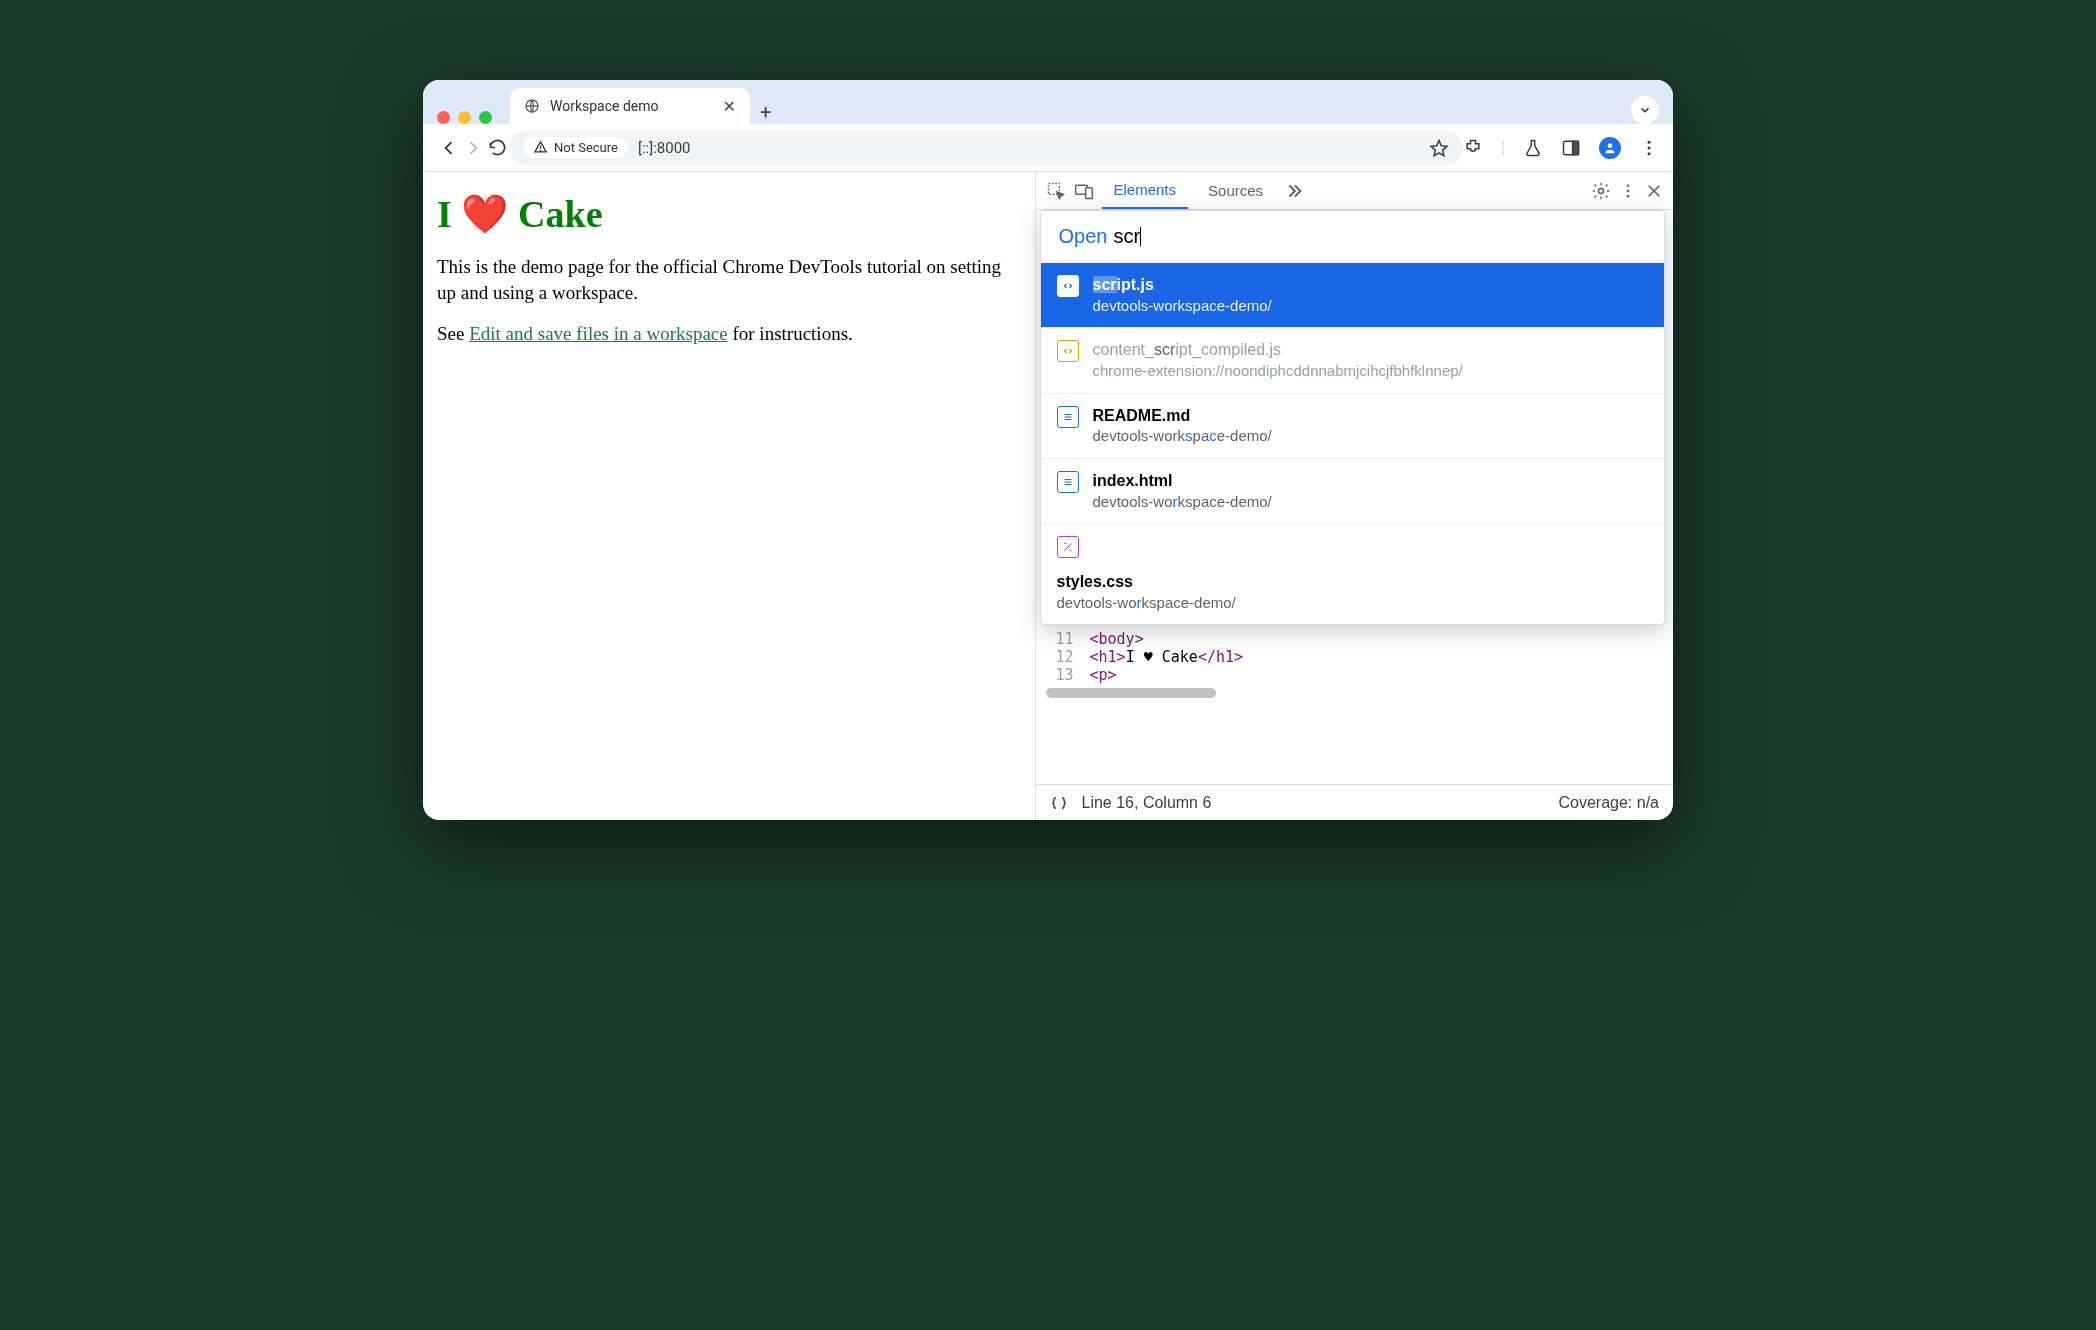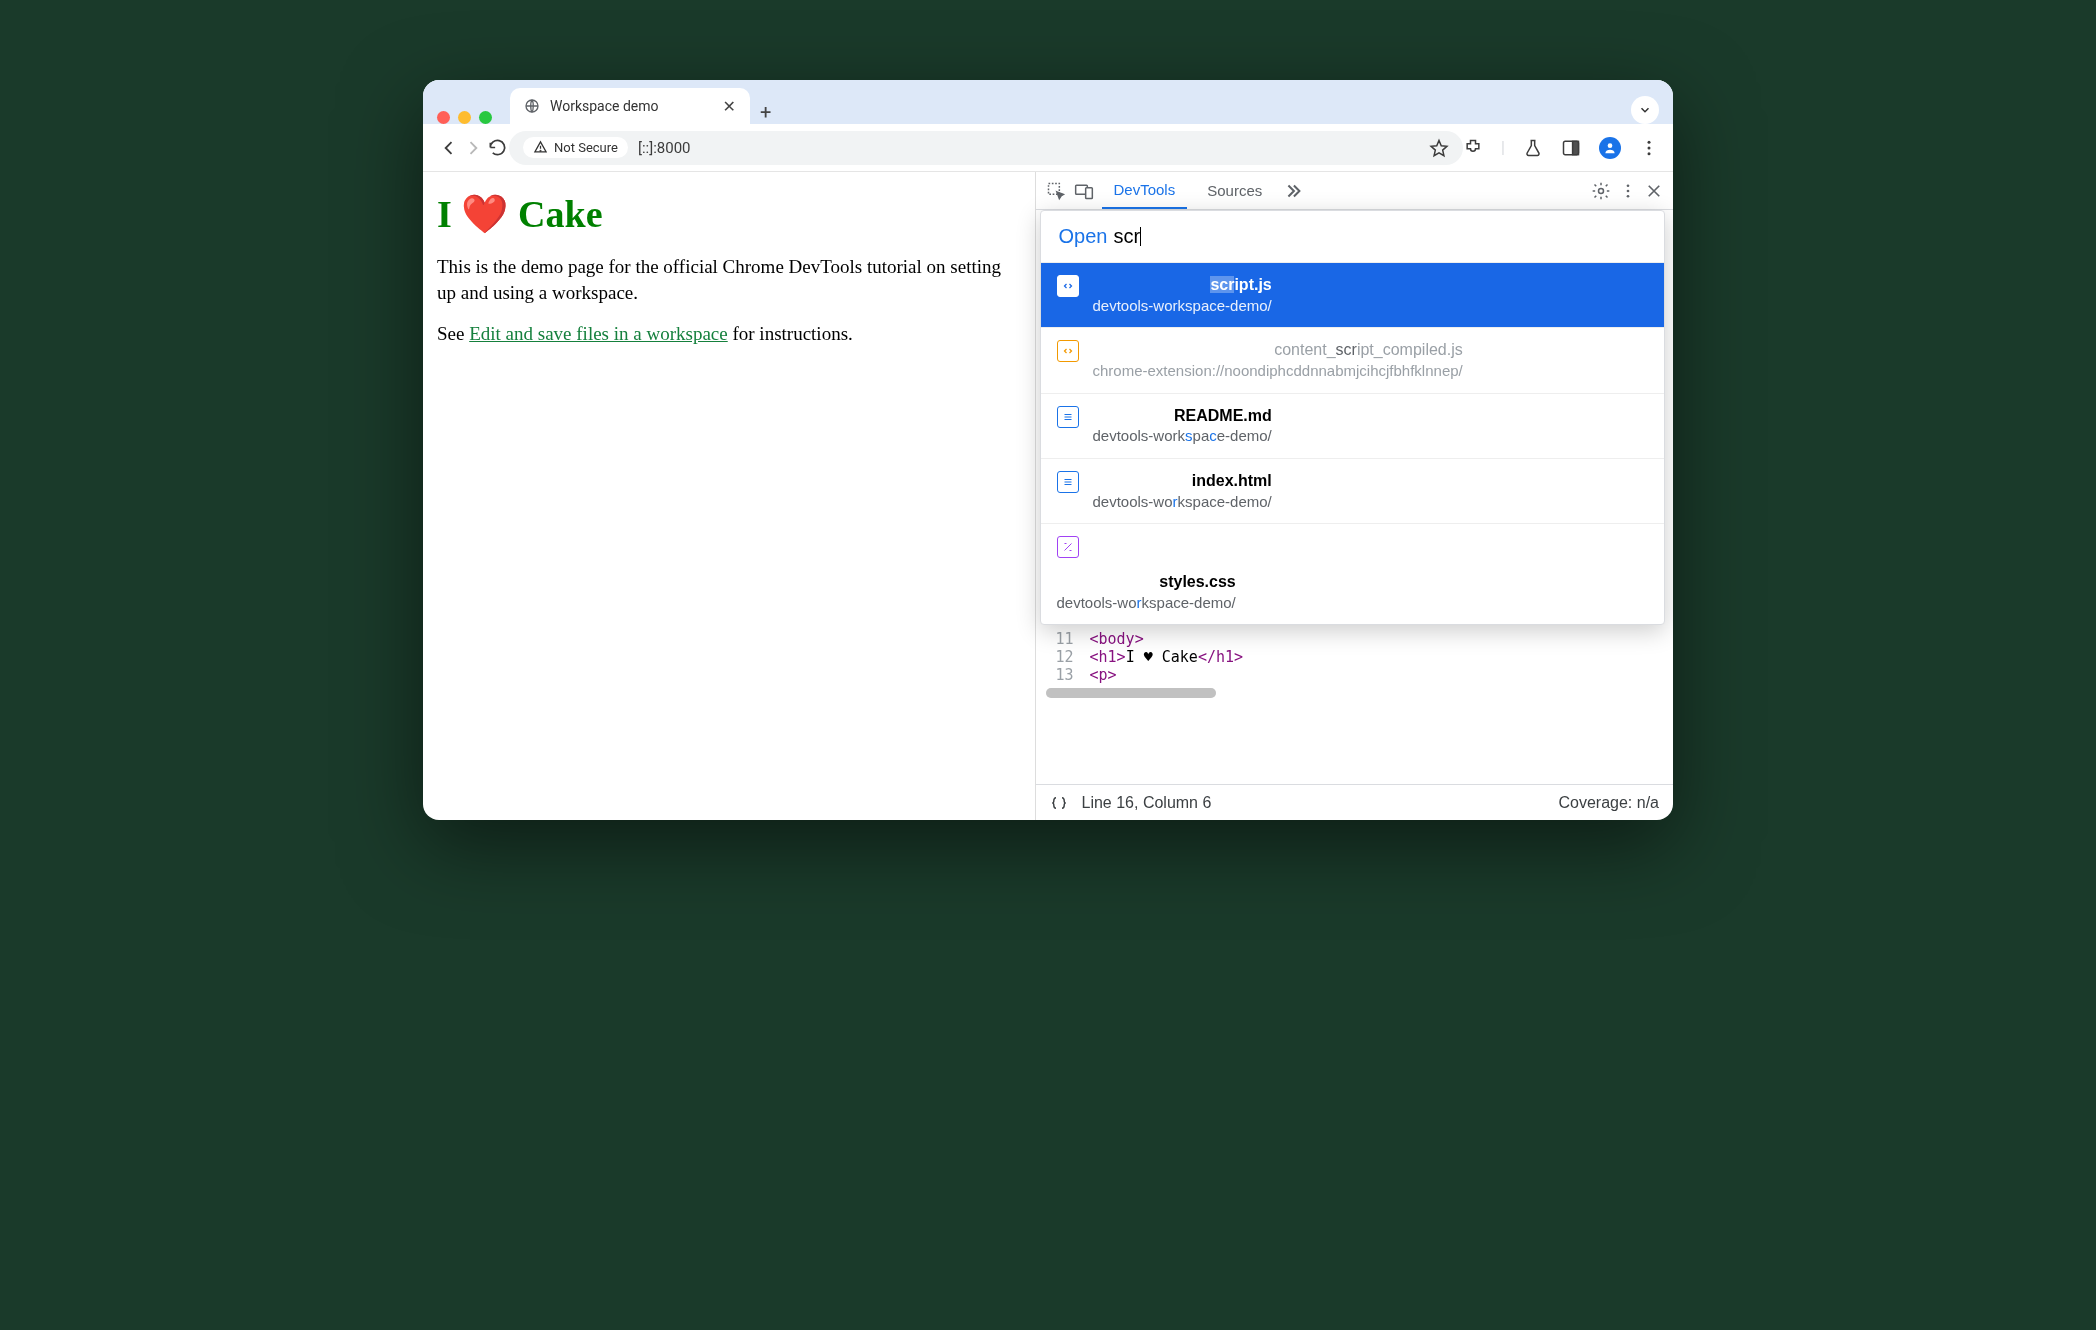"DevTools" div.tabitem { text: DevTools -> Elements }
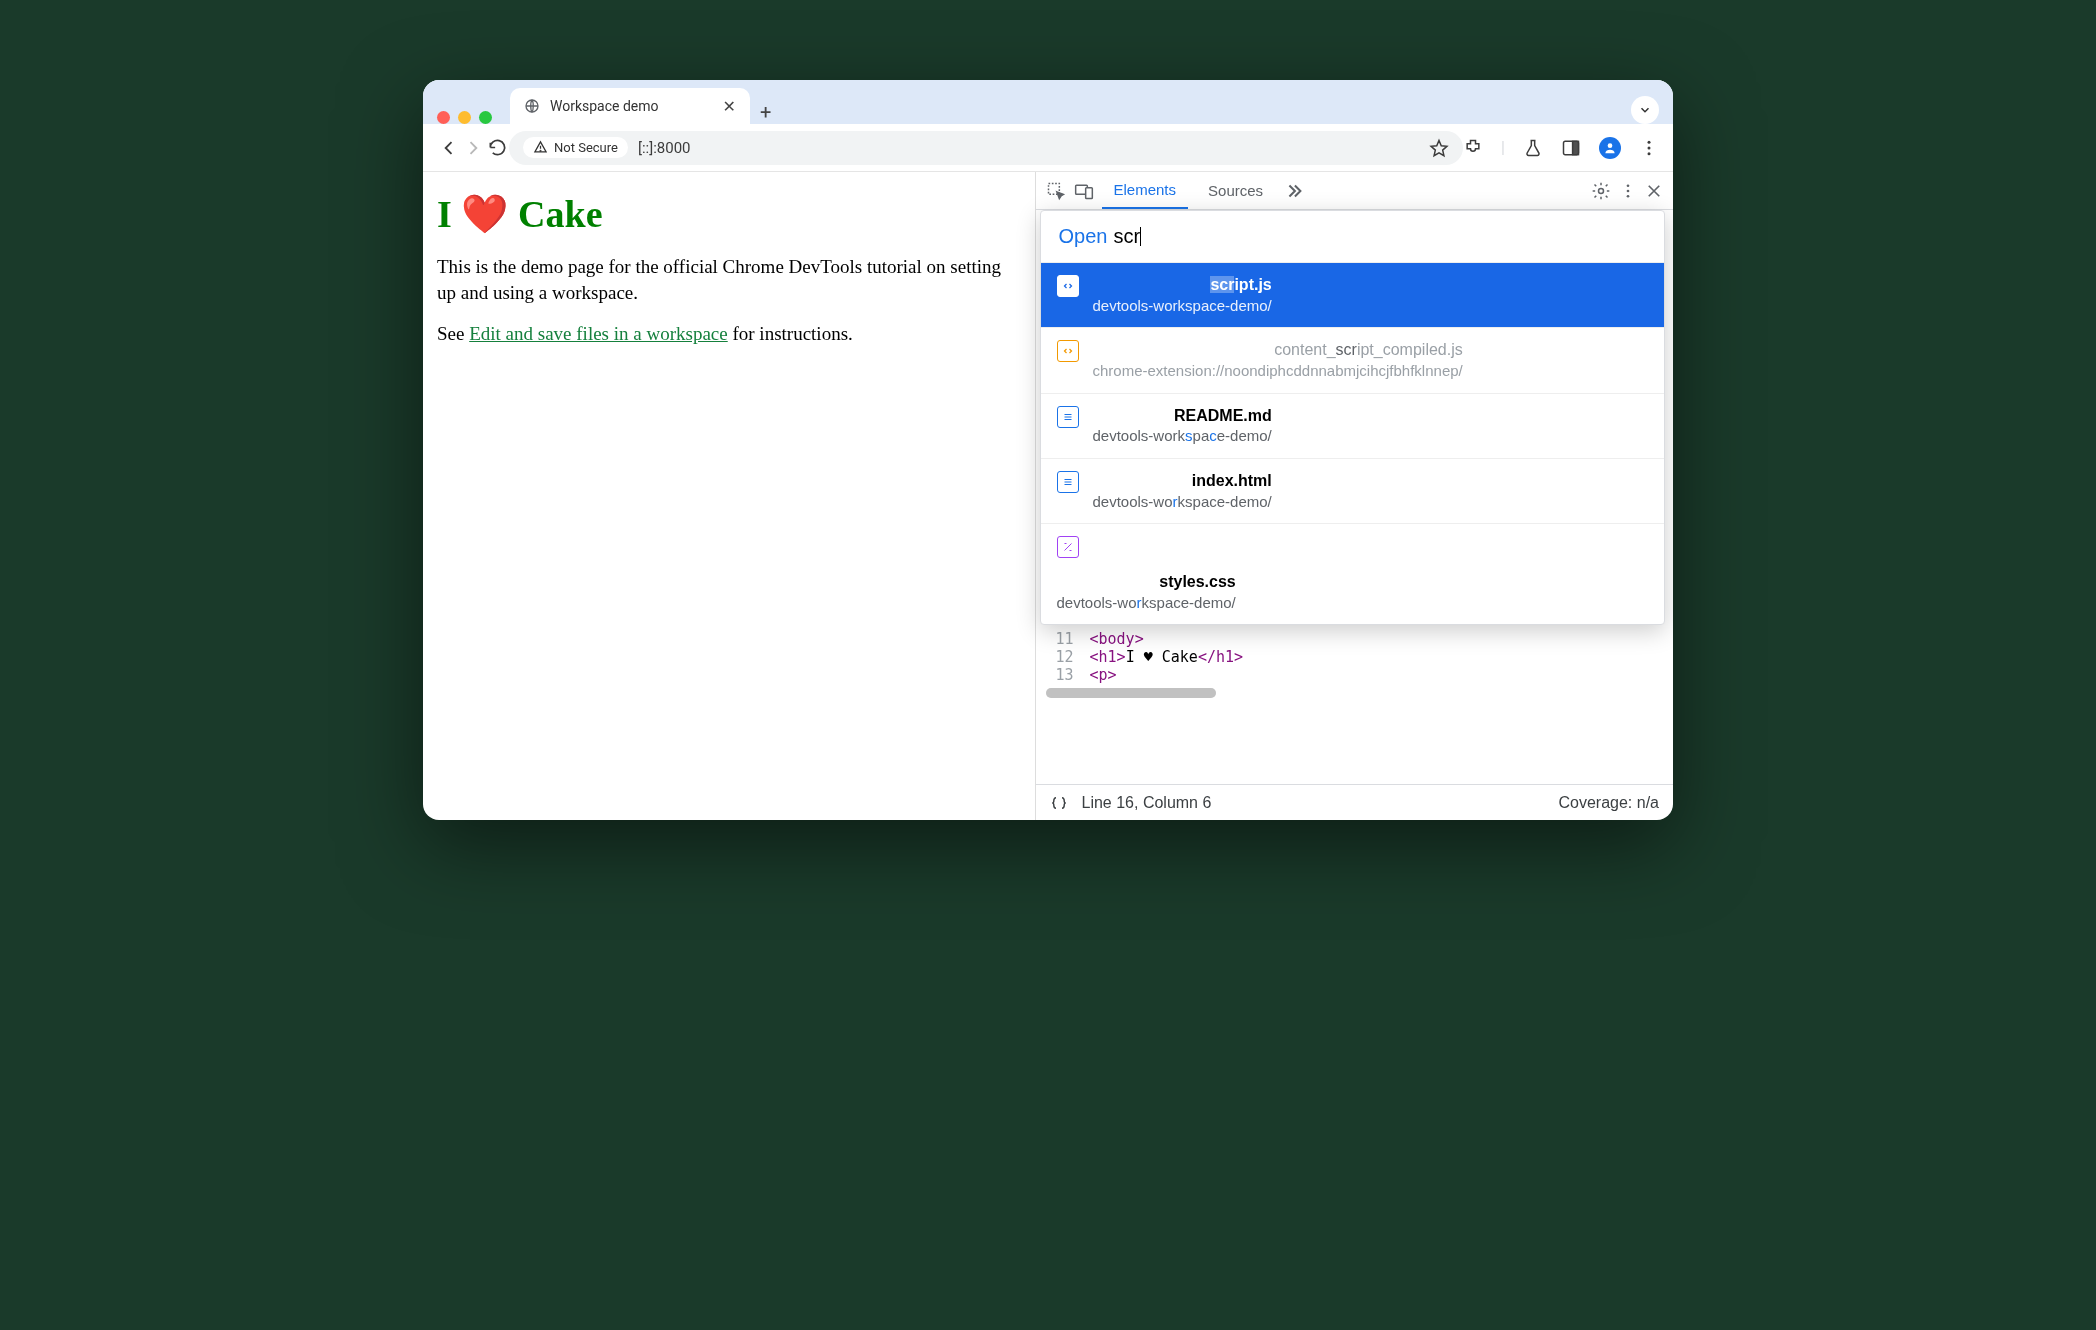"Open" .openpopup { text-align: right -> none }
